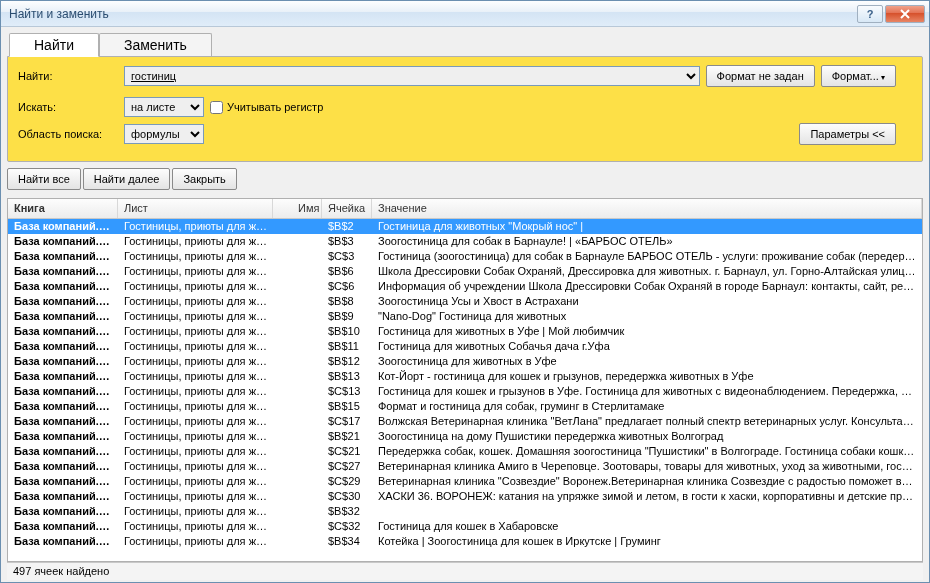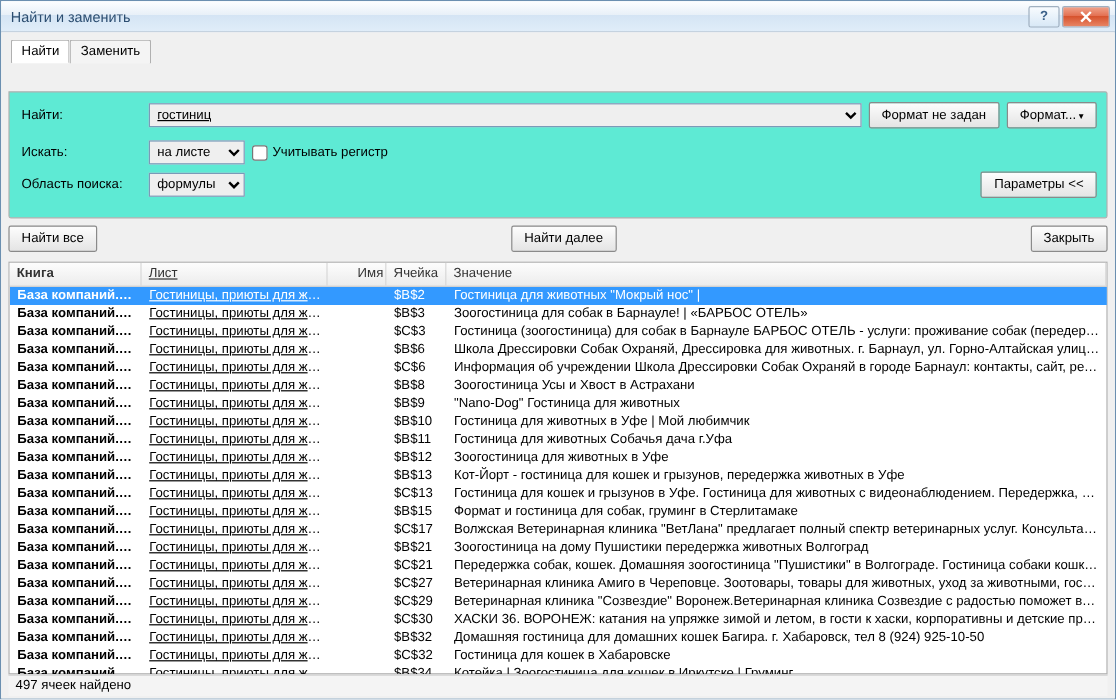"Найти" .tab { font-size: 11px -> 14px; padding: 3px 8px -> 3px 24px }
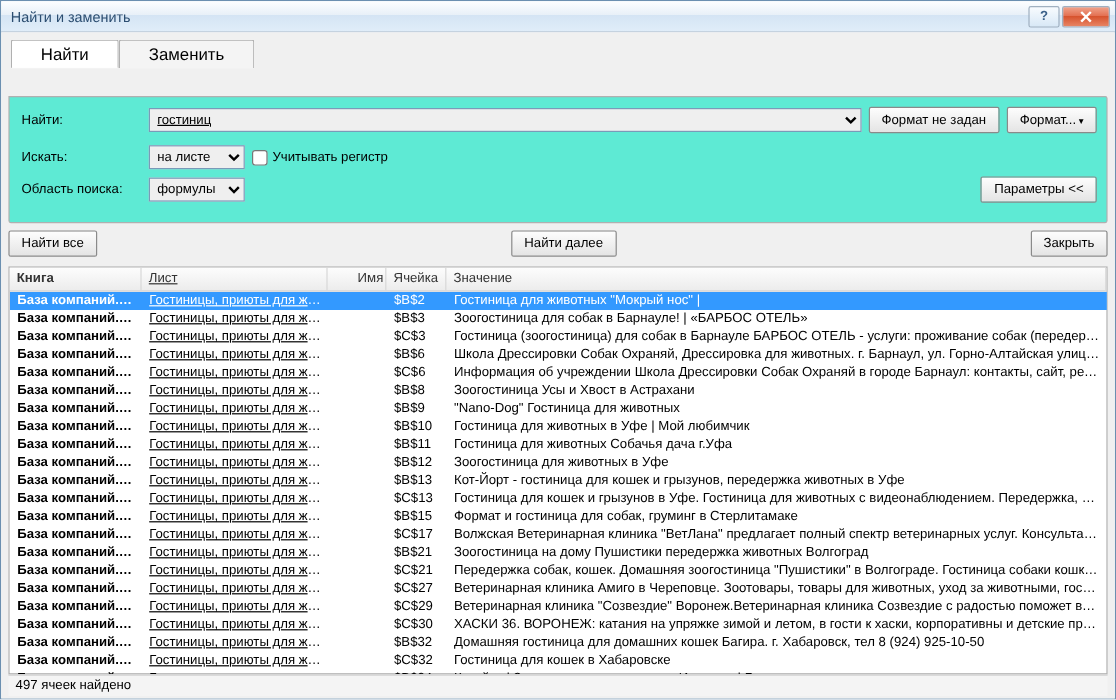"Найти:" .panel { background: #5eead4 -> #fde047; margin-top: 24px -> none; padding: 8px 8px 10px 10px -> 8px 26px 10px 10px }
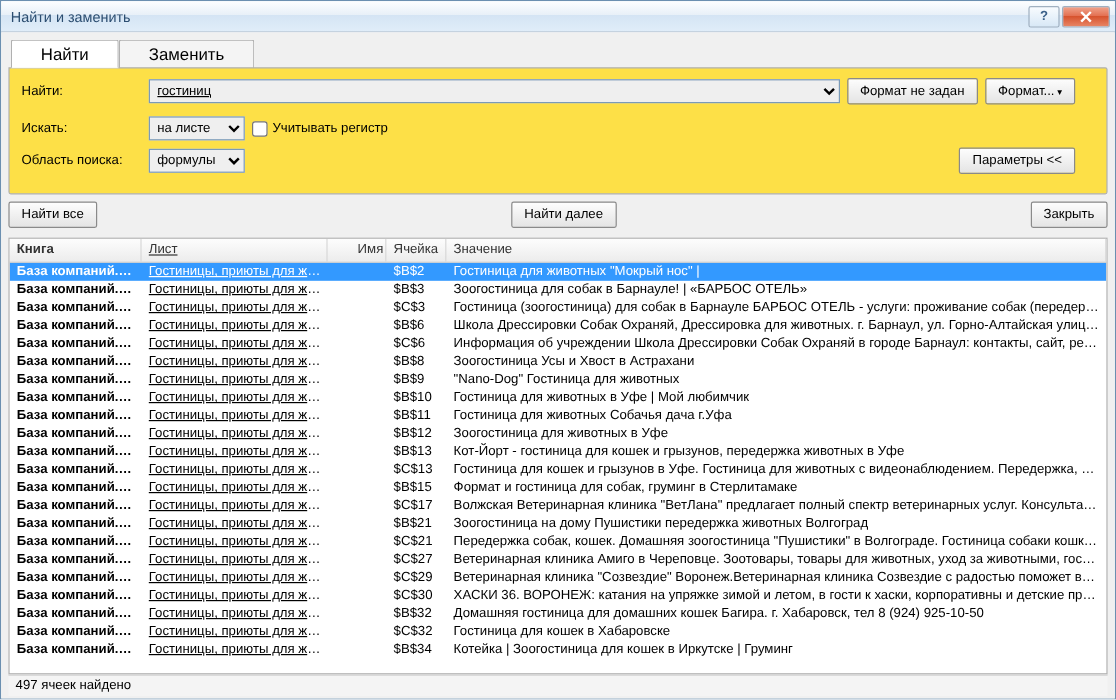"Найти все" .action-row { gap: 24px -> 2px; justify-content: space-between -> flex-start }
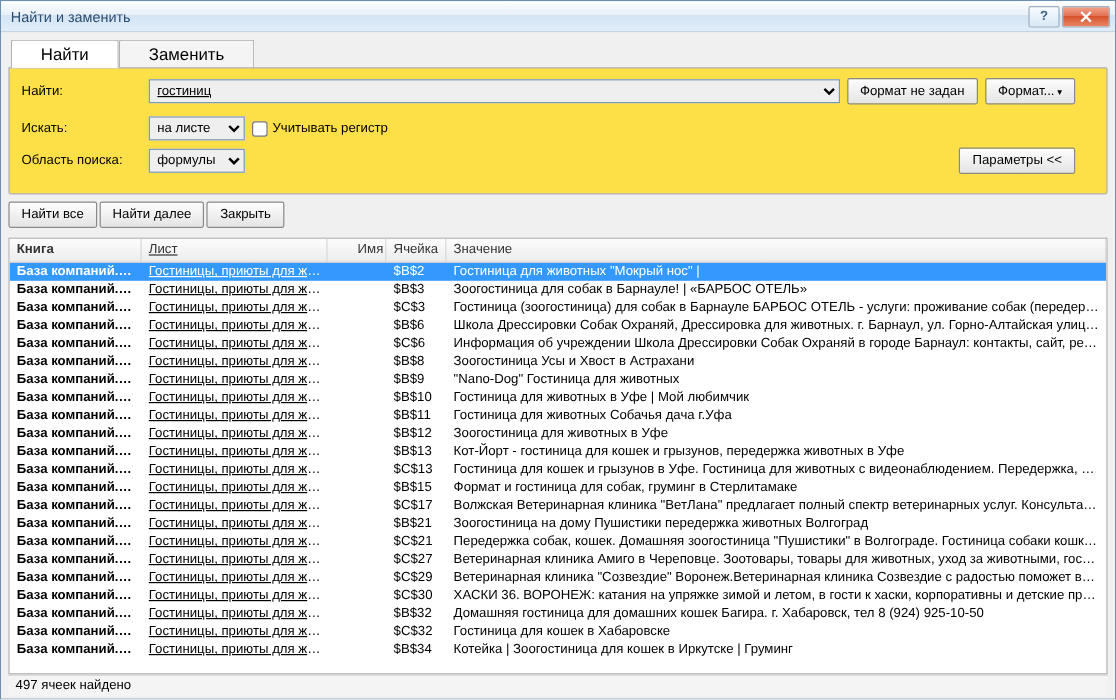"Лист" .col-sheet { text-decoration: underline -> none }
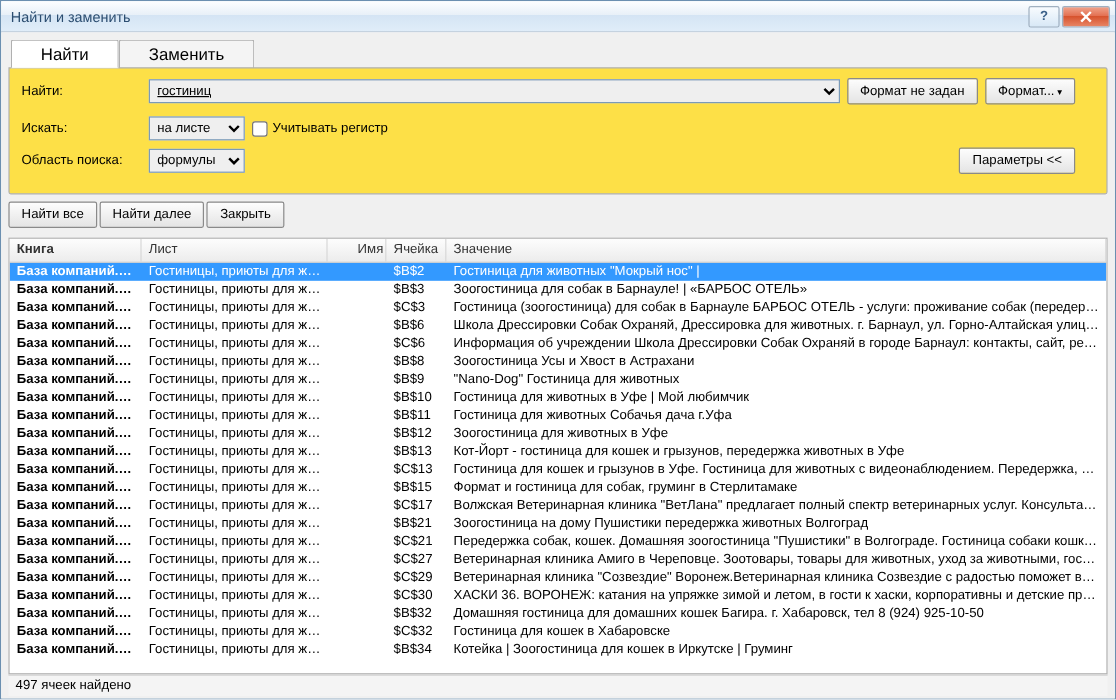"Домашняя гостиница для домашних кошек" div.cell { html: <div>Домашняя гостиница для домашних кошек Багира. г. Хабаровск, тел 8 (924) 925-10-50</div> -> none }
